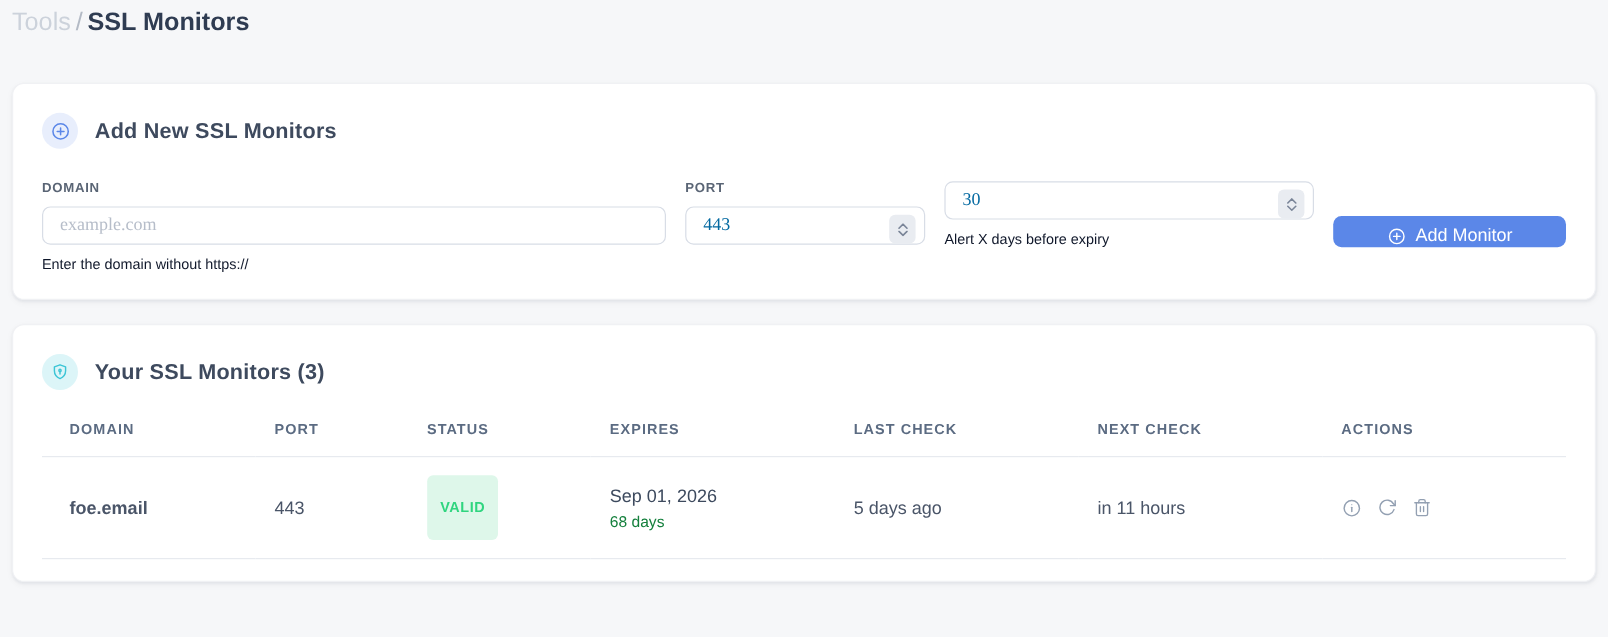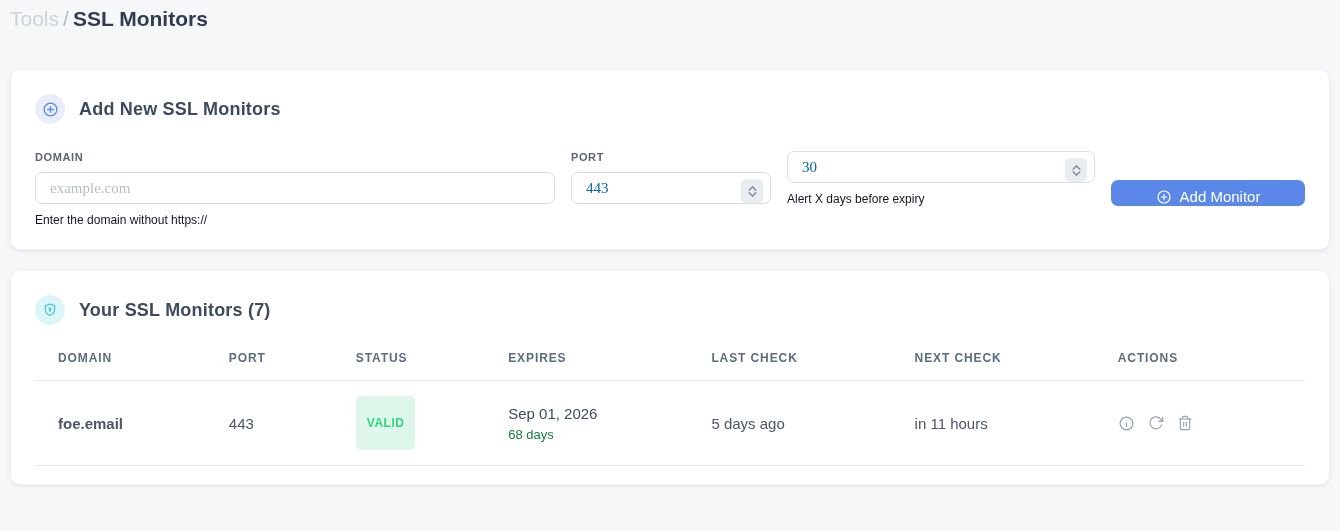"Your SSL Monitors (7)" h2.card-title { text: 7 -> 3 }
